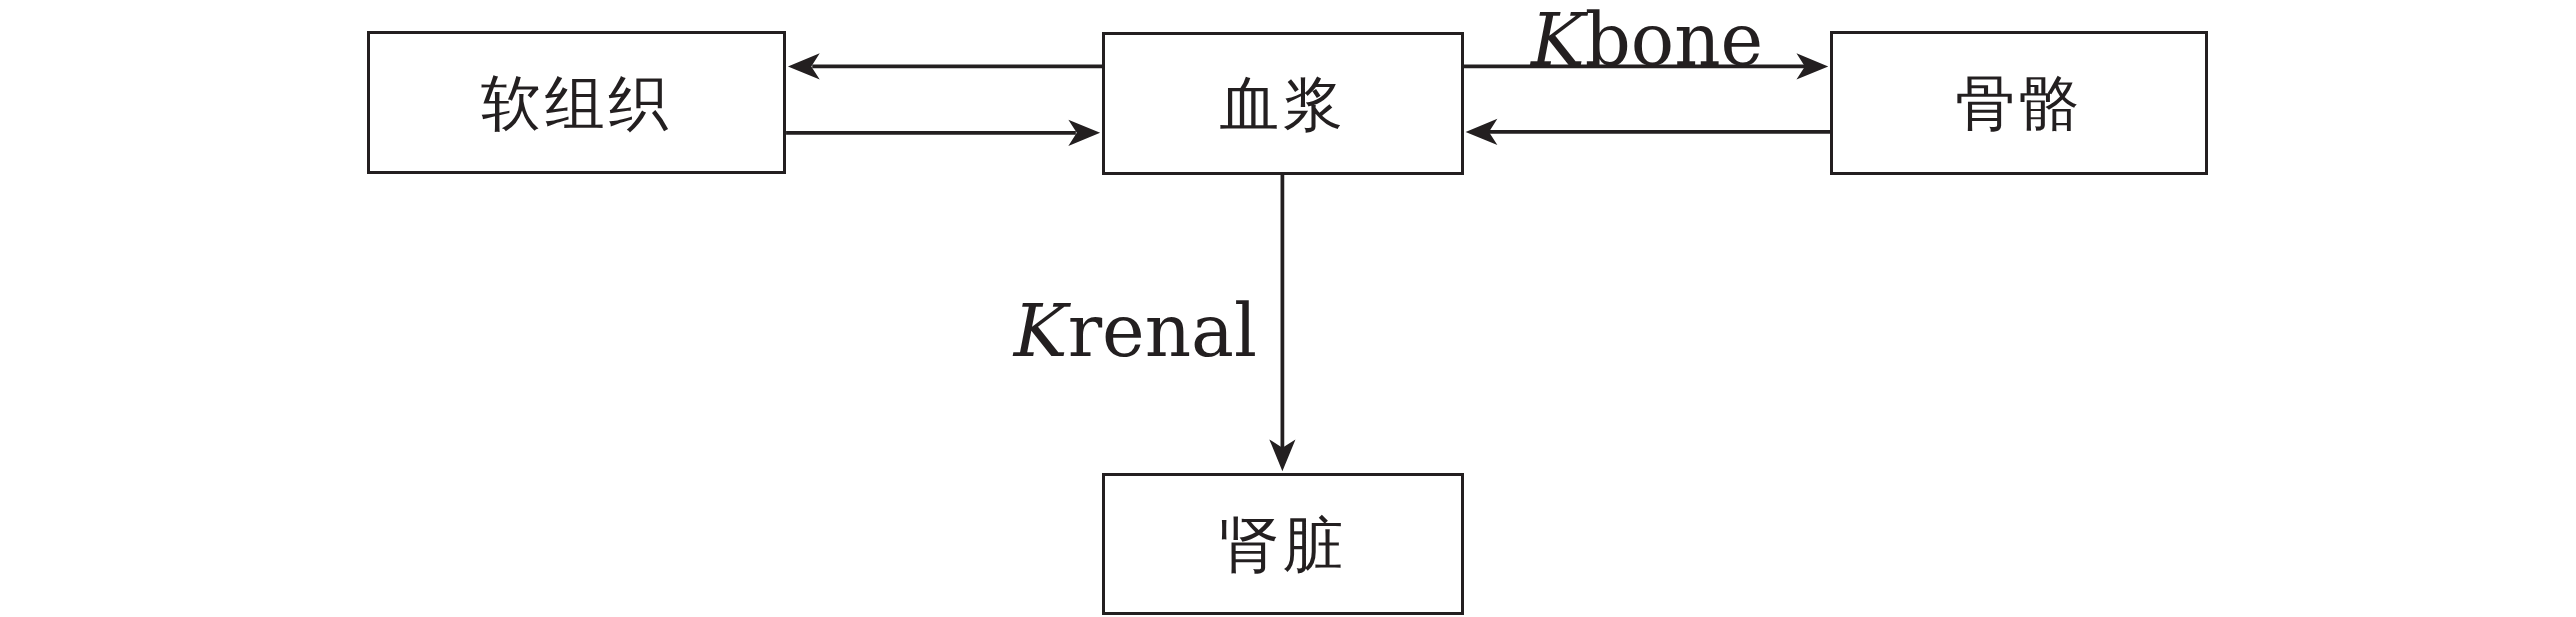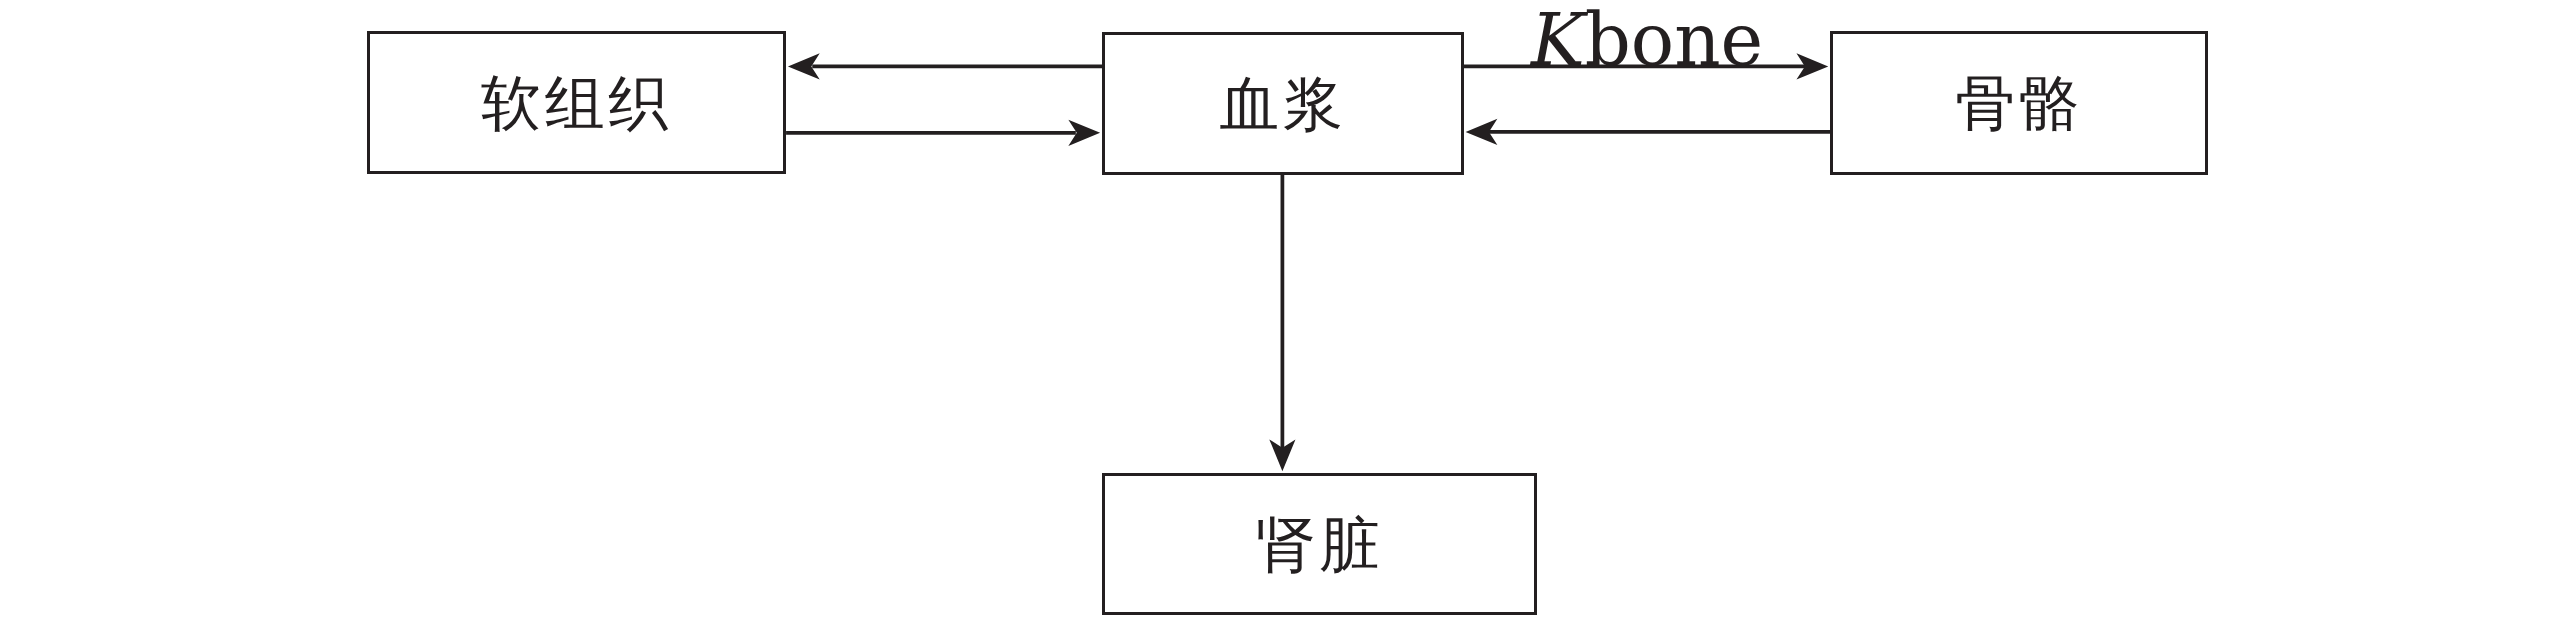"Krenal" div.edge-label { html: none -> <div> <span>K</span><span>renal</span> </div> }
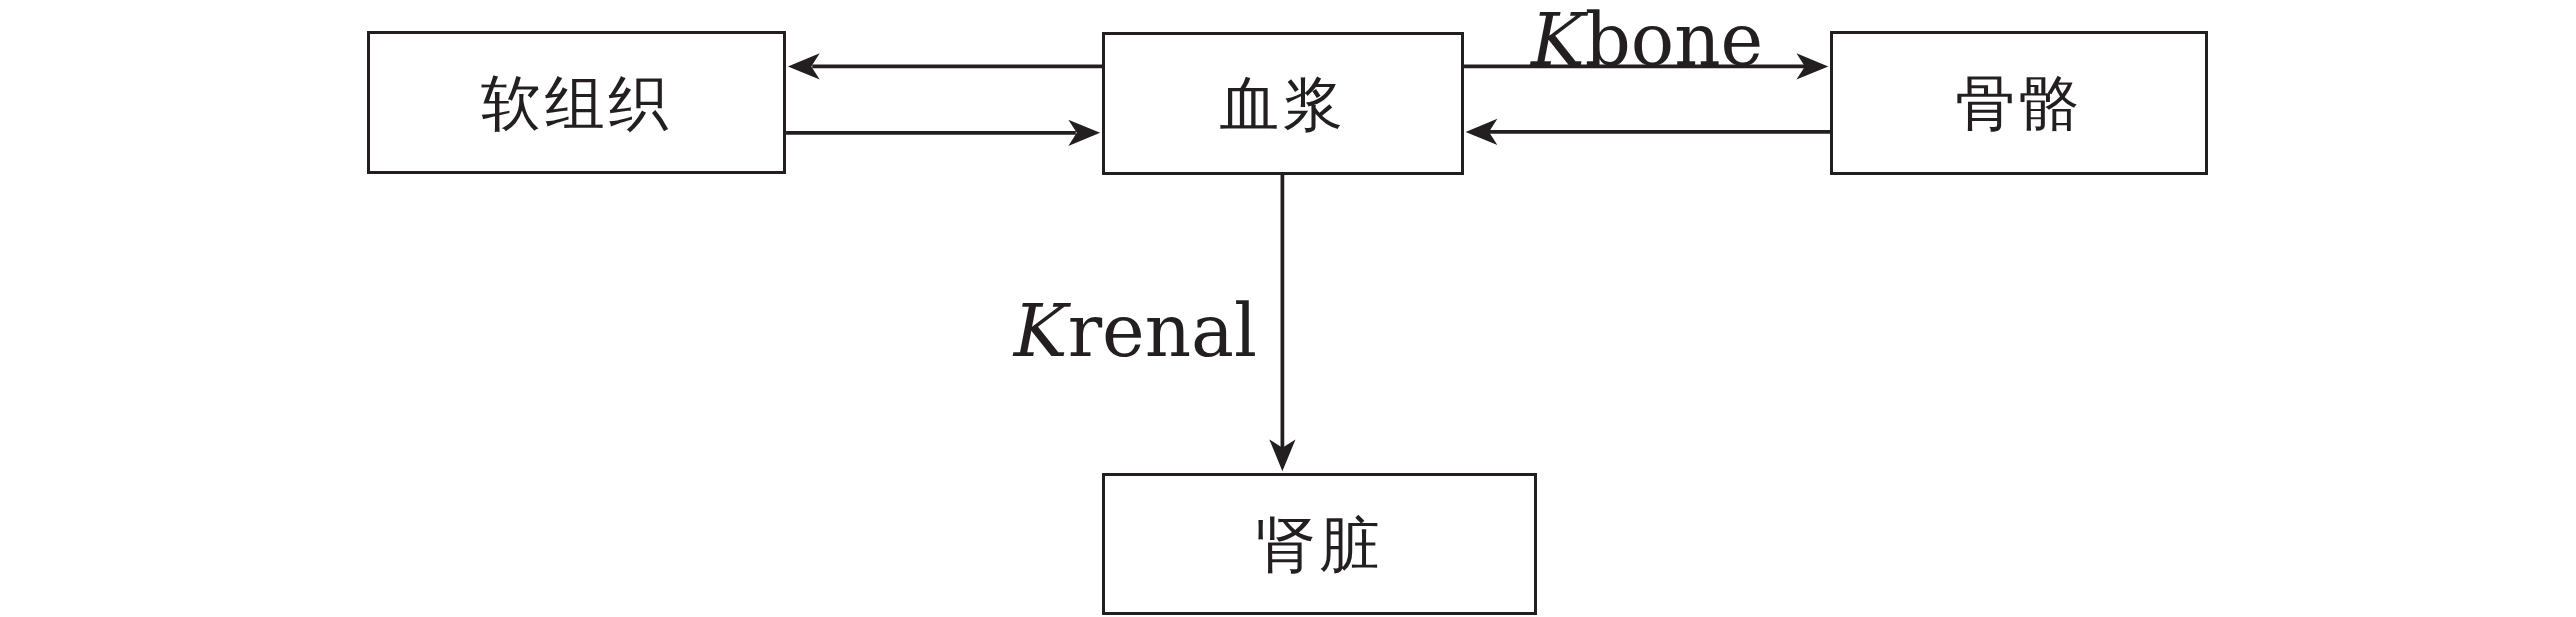"肾脏" .node-kidney { width: 435px -> 362px }
